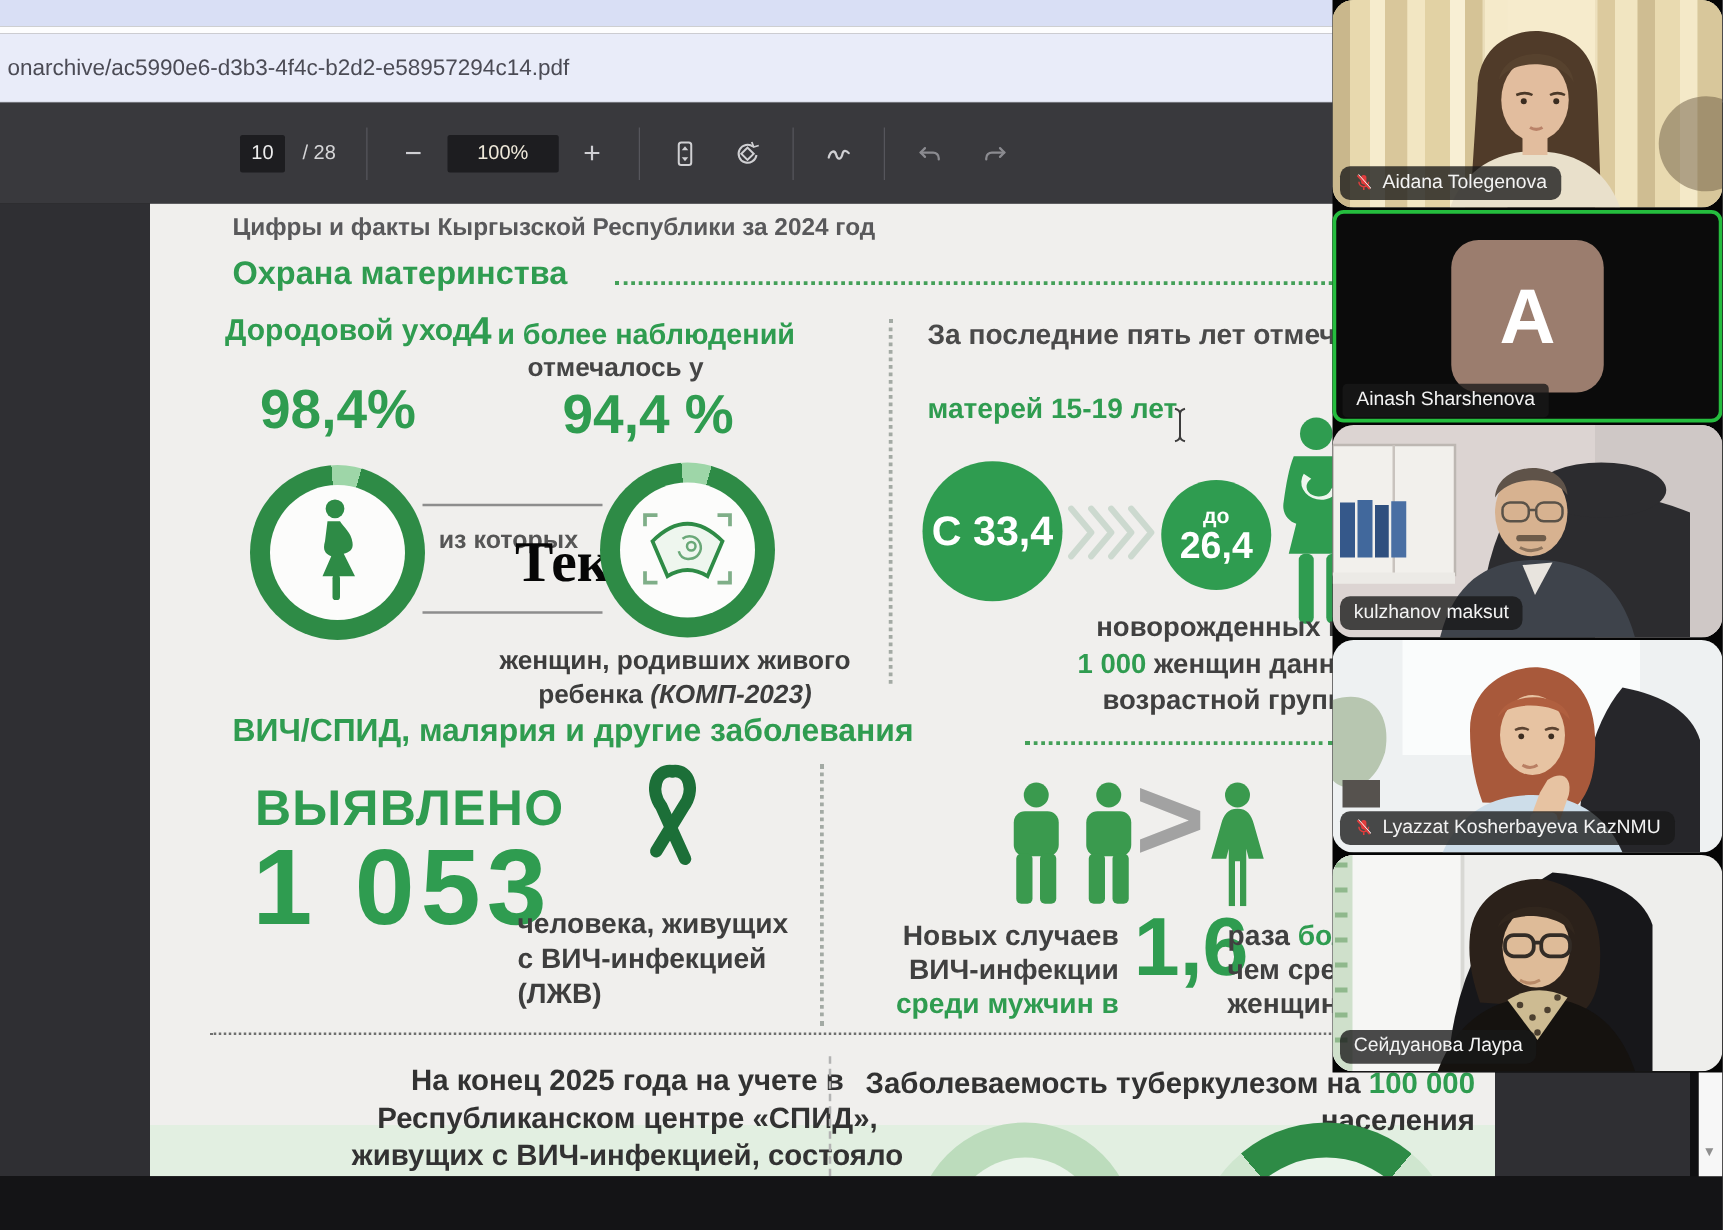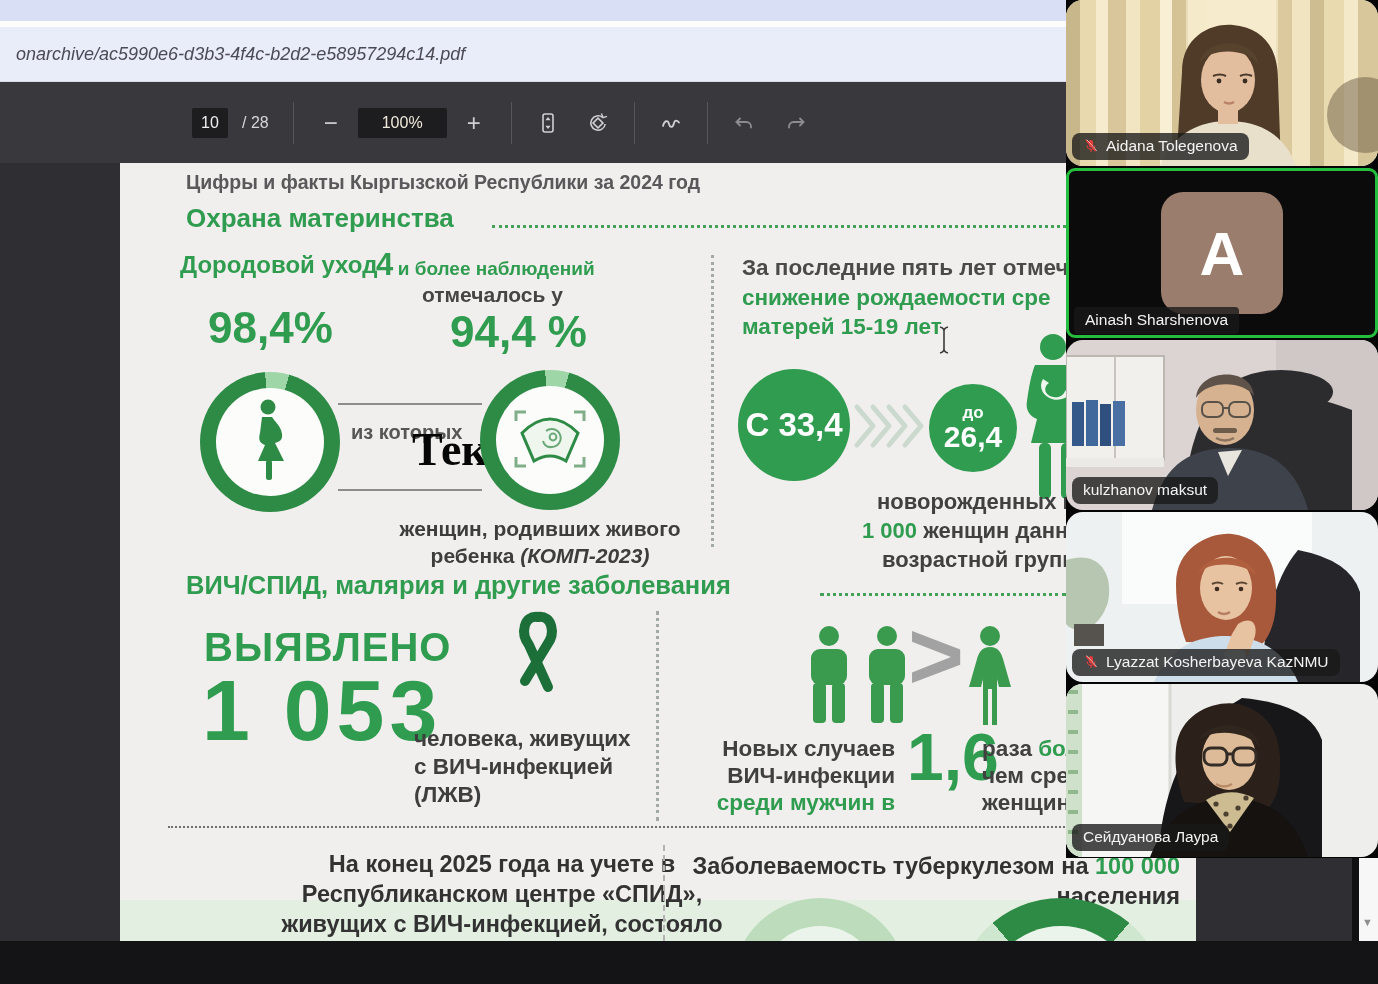"onarchive/ac5990e6-d3b3-4f4c-b2d2-e58957" .urltext { font-style: italic -> none; padding-left: 16px -> 6px }
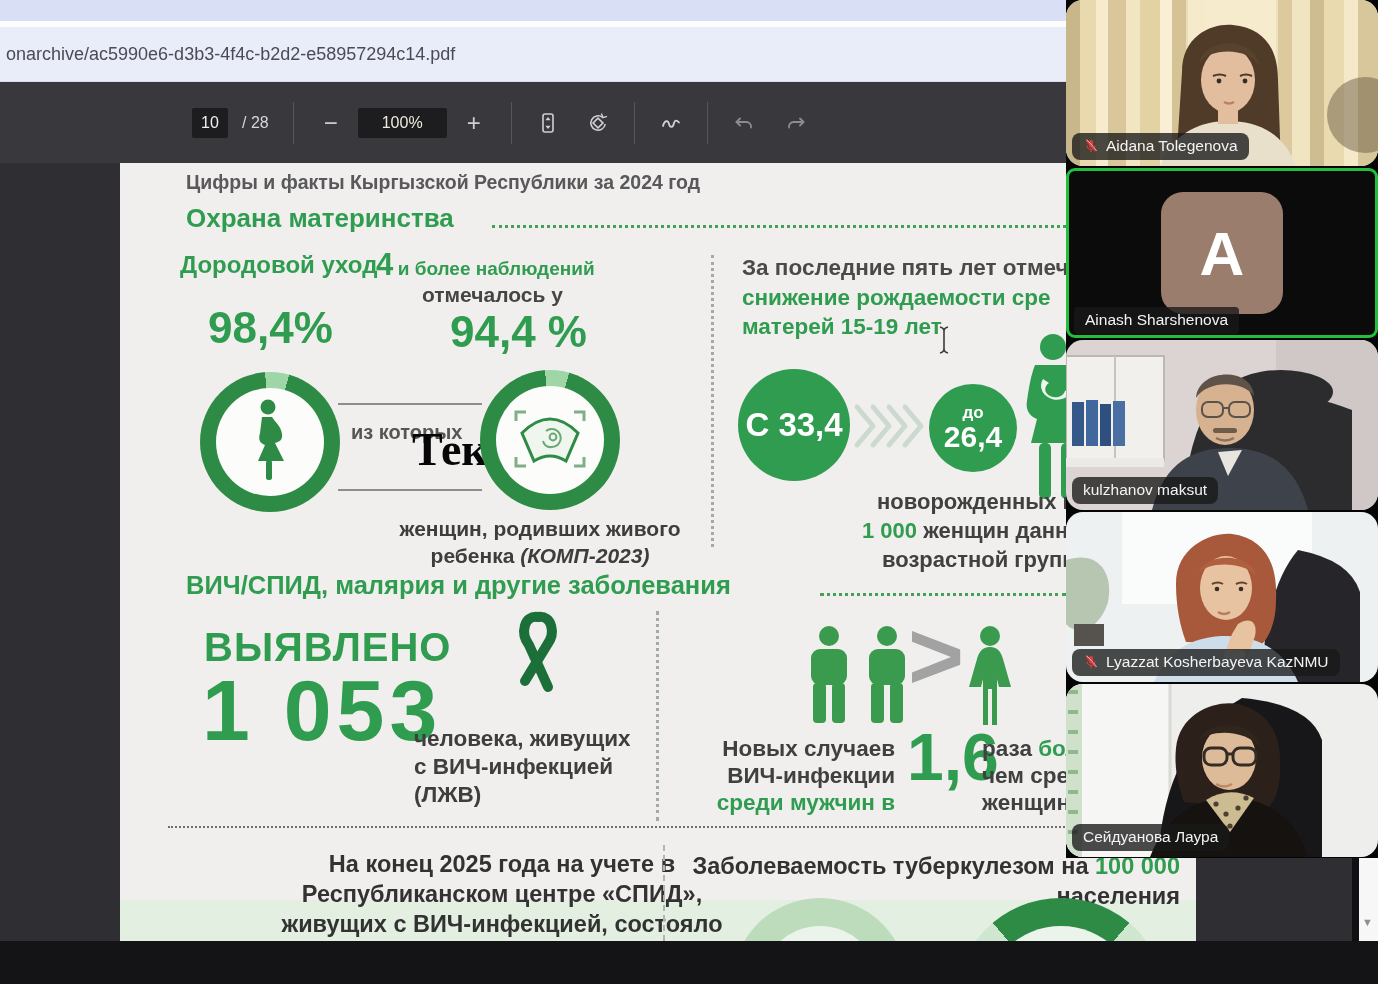"и более наблюдений" span.green { font-size: 19px -> 23px }
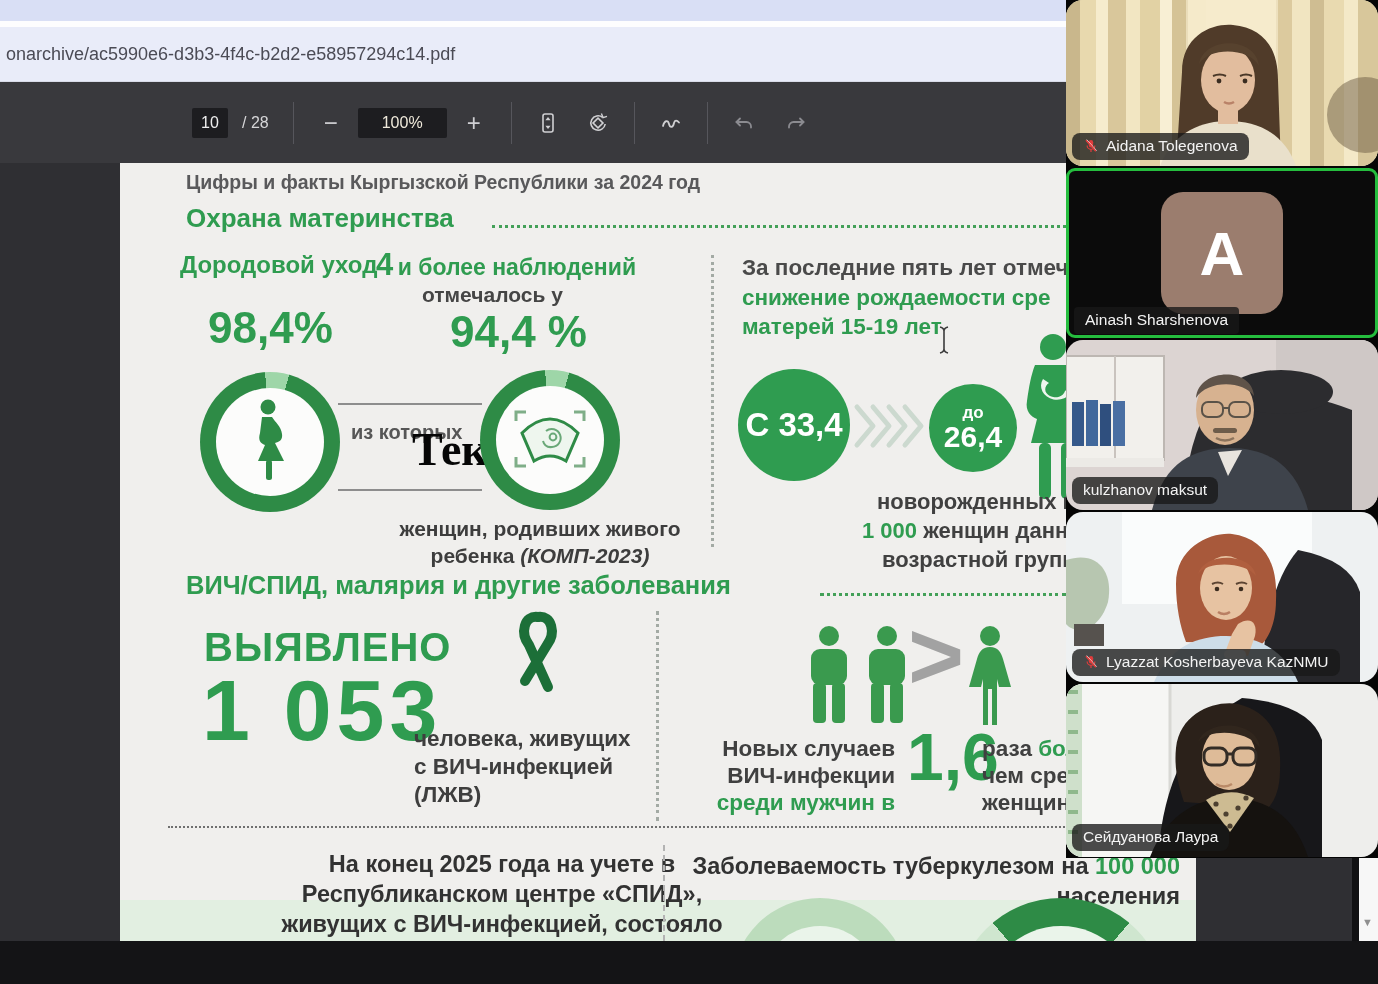"снижение рождаемости сре" div.abs { html: <div>снижение рождаемости сре</div> -> none }
